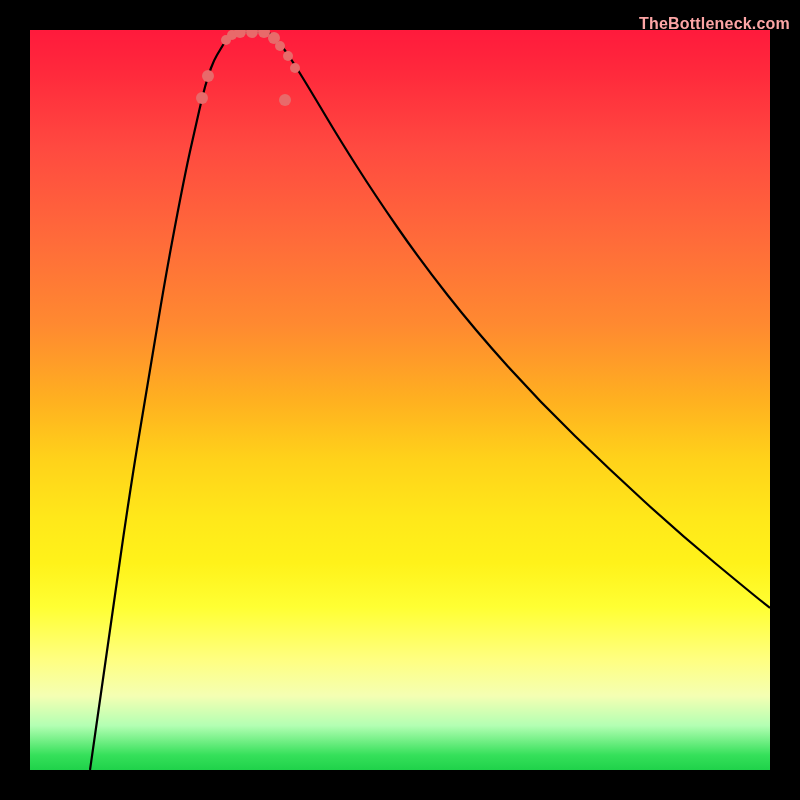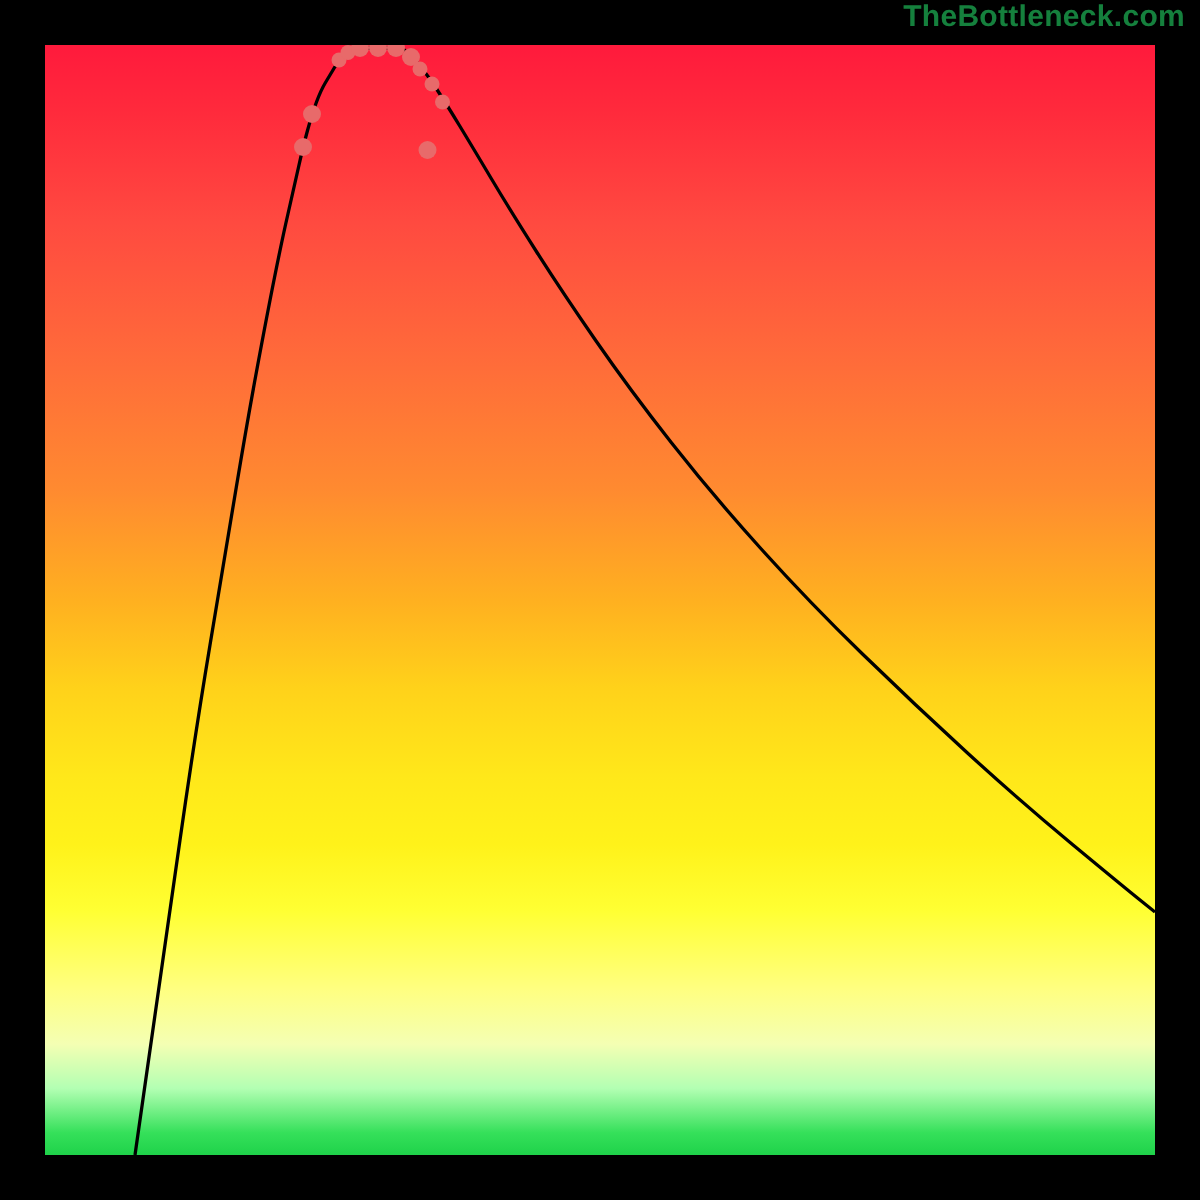"TheBottleneck.com" .watermark { color: #15803d -> #fca5a5; font-size: 20px -> 16px; top: 0 -> 15px }
